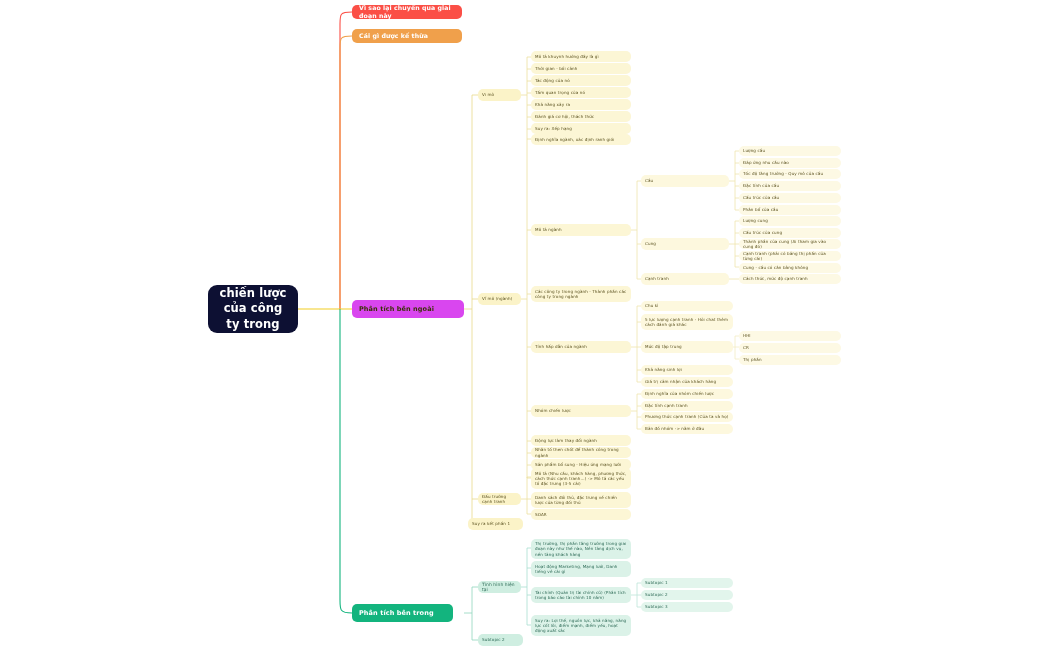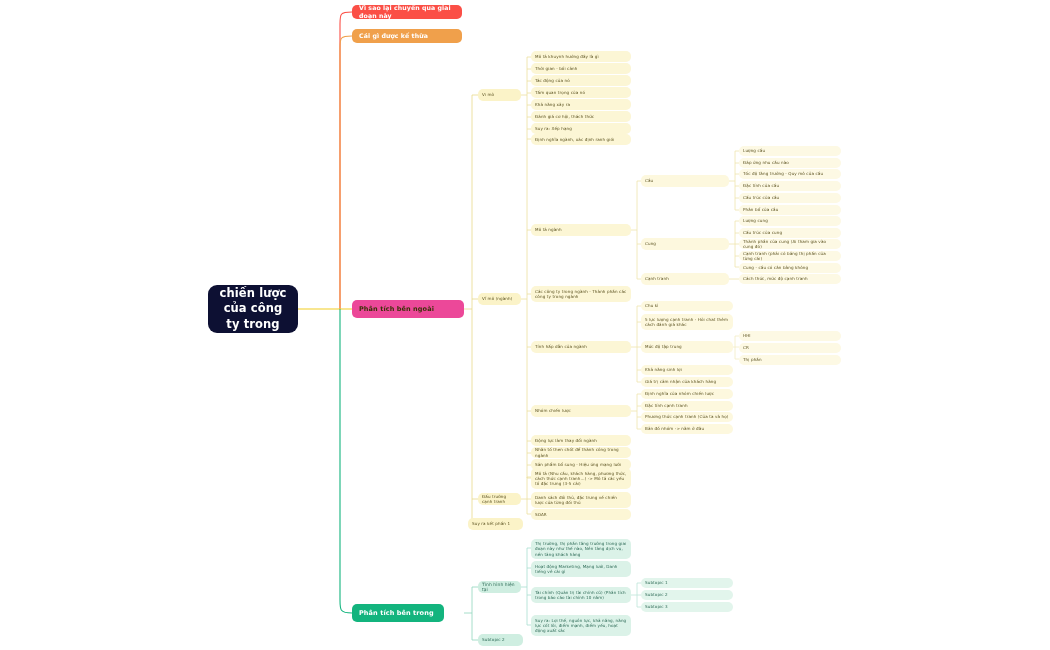"Phân tích bên ngoài" .b-yellow { background: #ec4899 -> #d946ef }
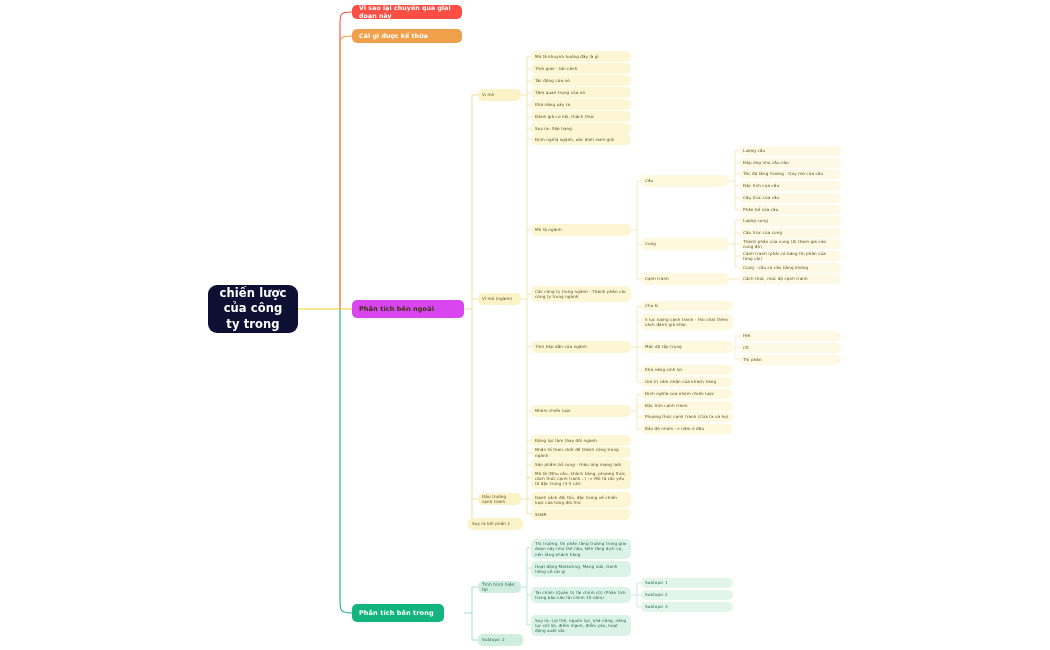"Phân tích bên trong" div.node { width: 92px -> 101px }
